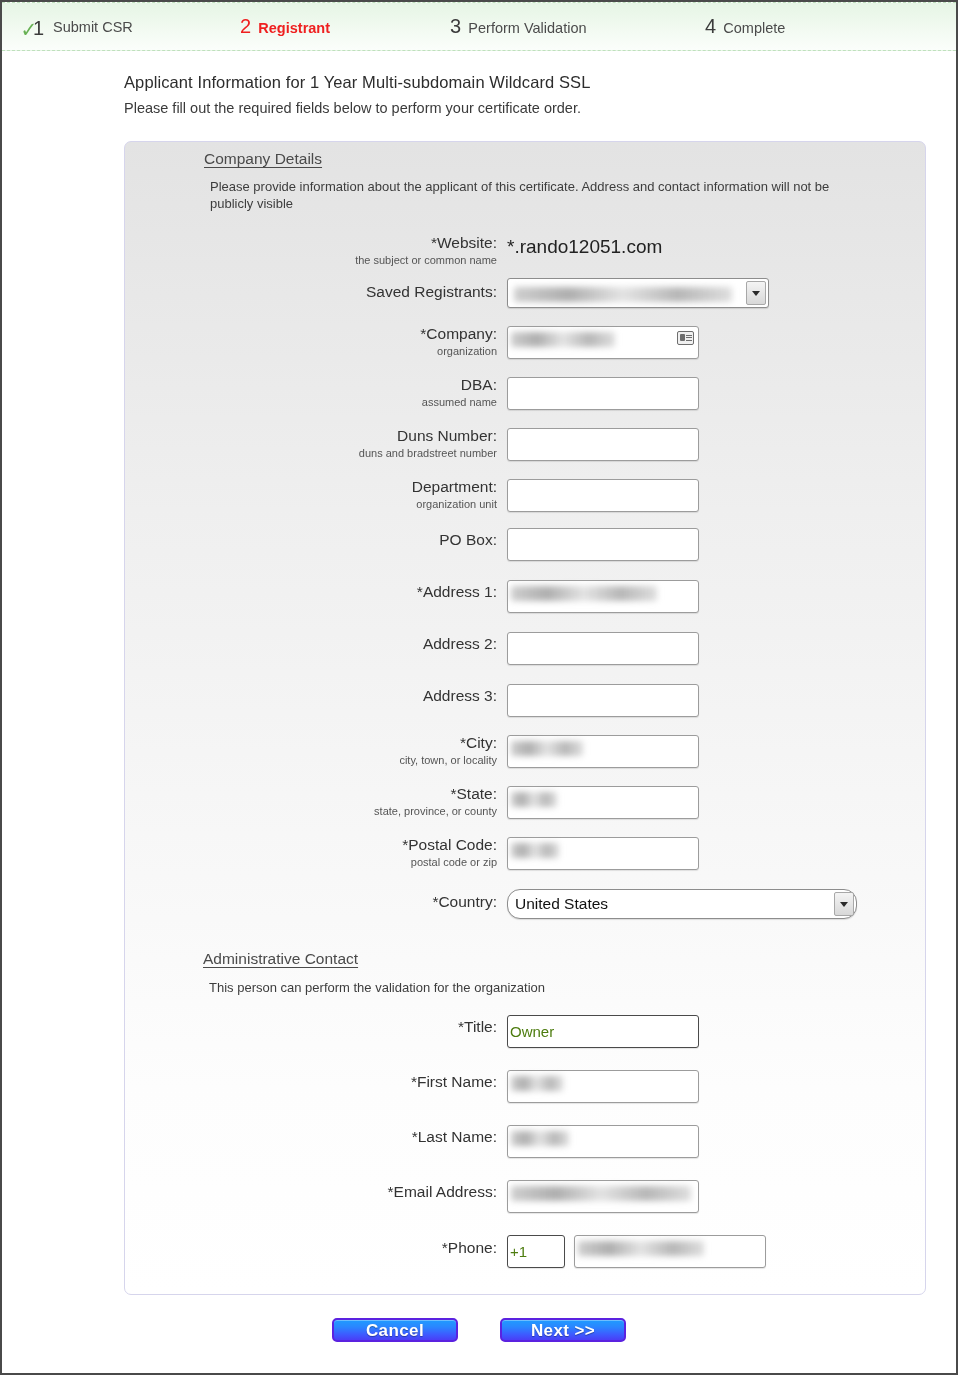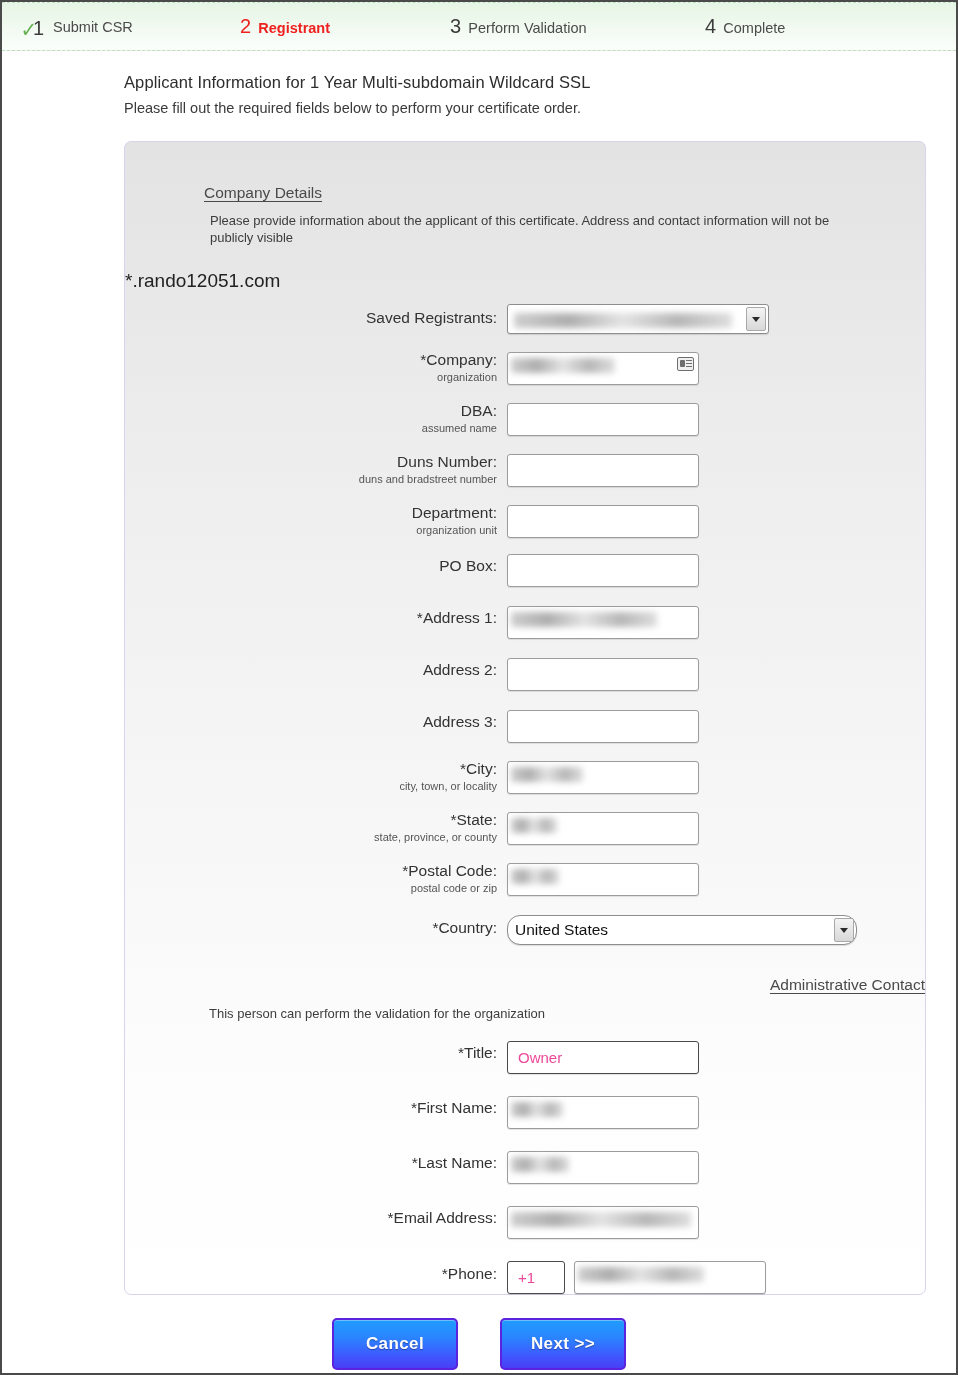"Company Details" .section-head { padding-top: 42px -> 8px }
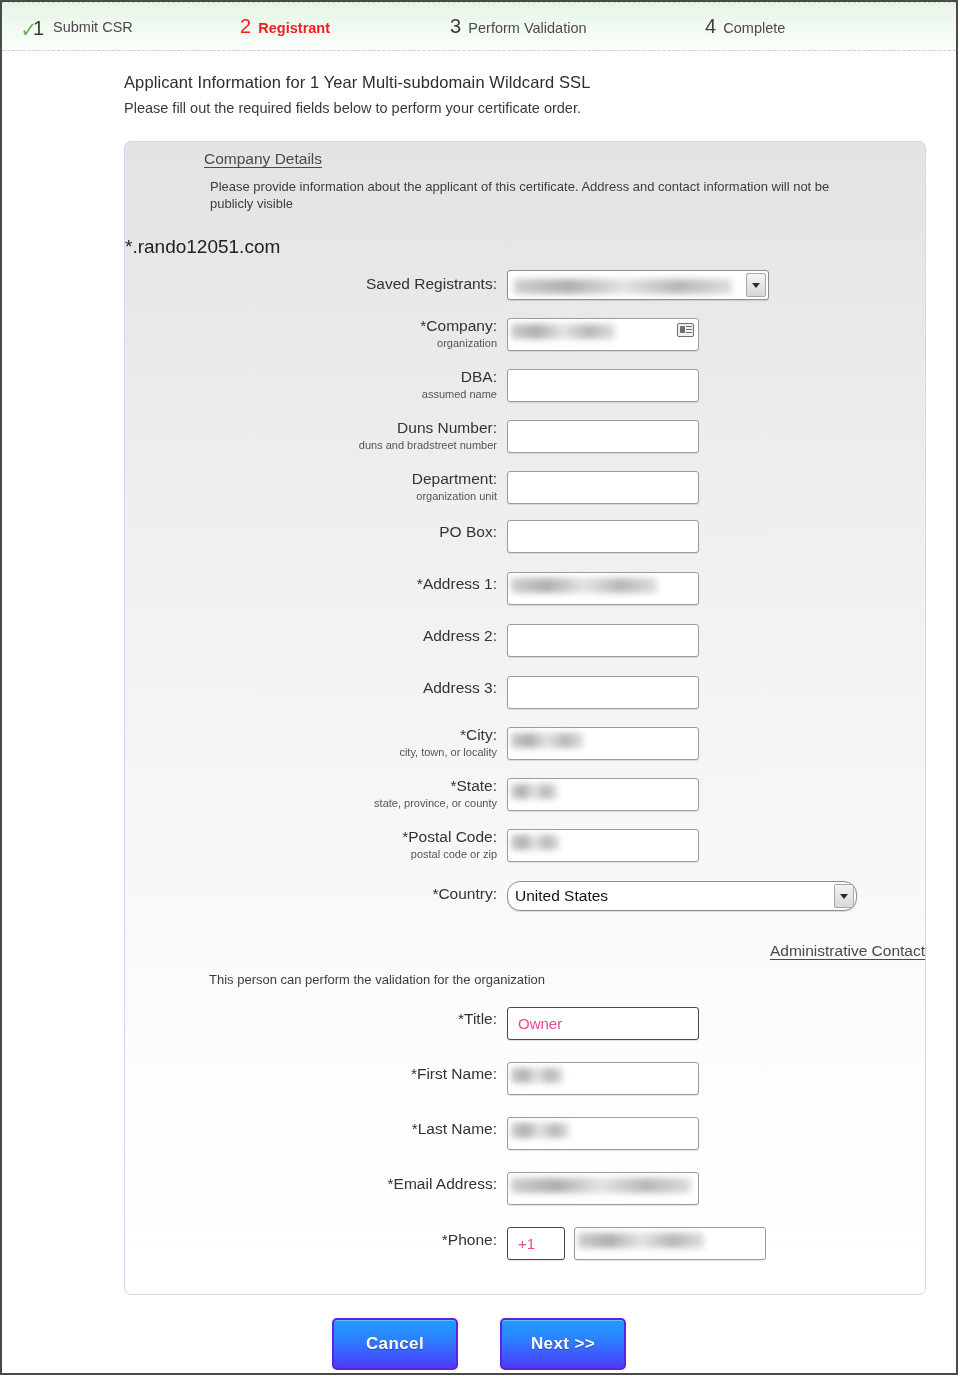"*Website:" div.labels { html: none -> <div> <span>*Website:</span> <span>the subject or common name</span> </div> }
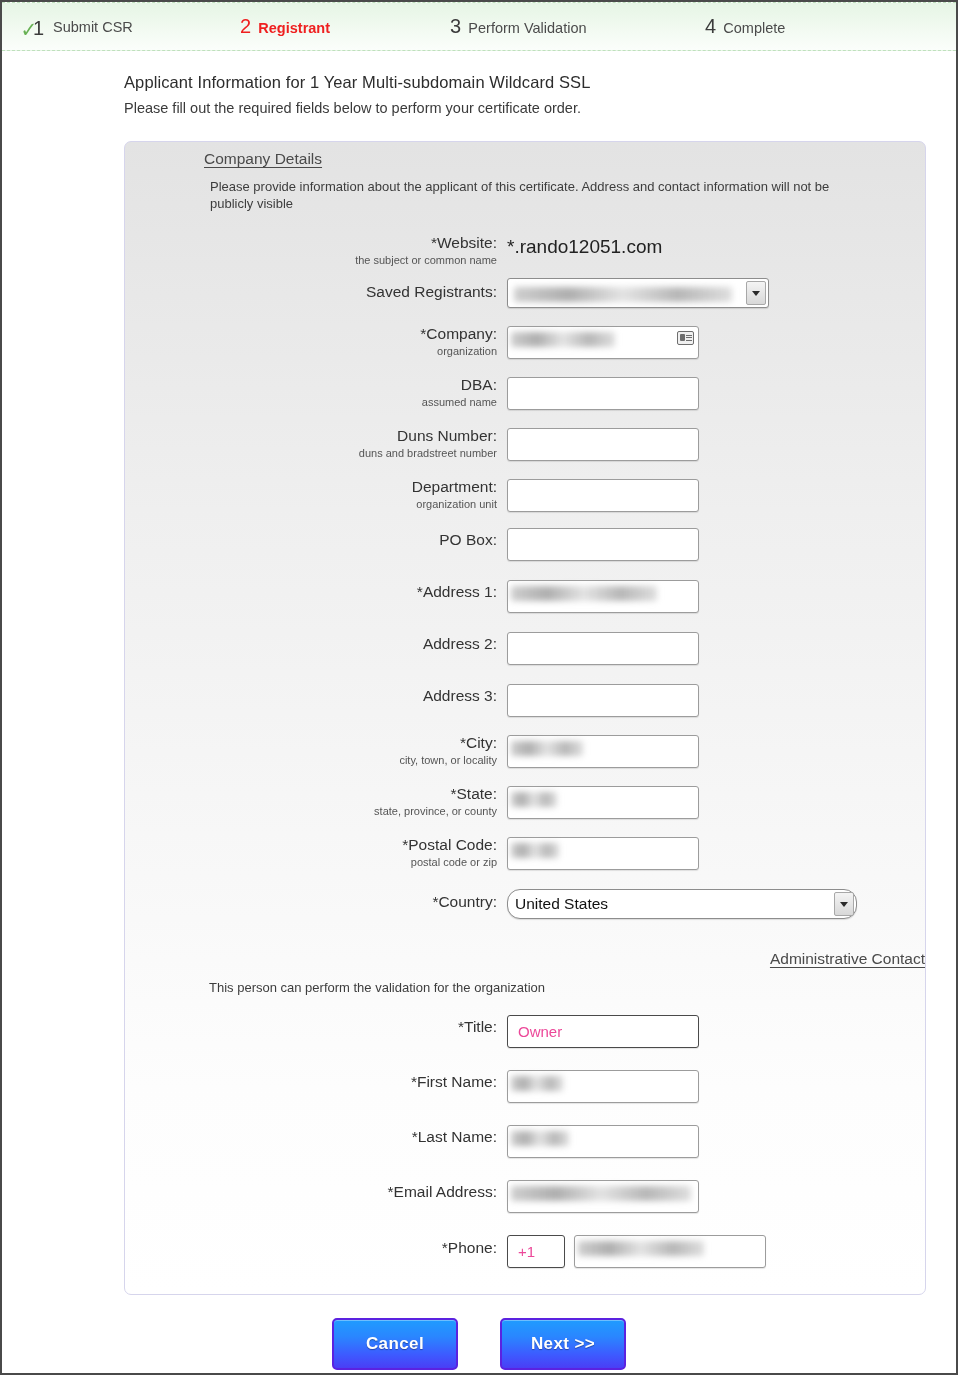"Administrative Contact" .section-head.admin { text-align: right -> none }
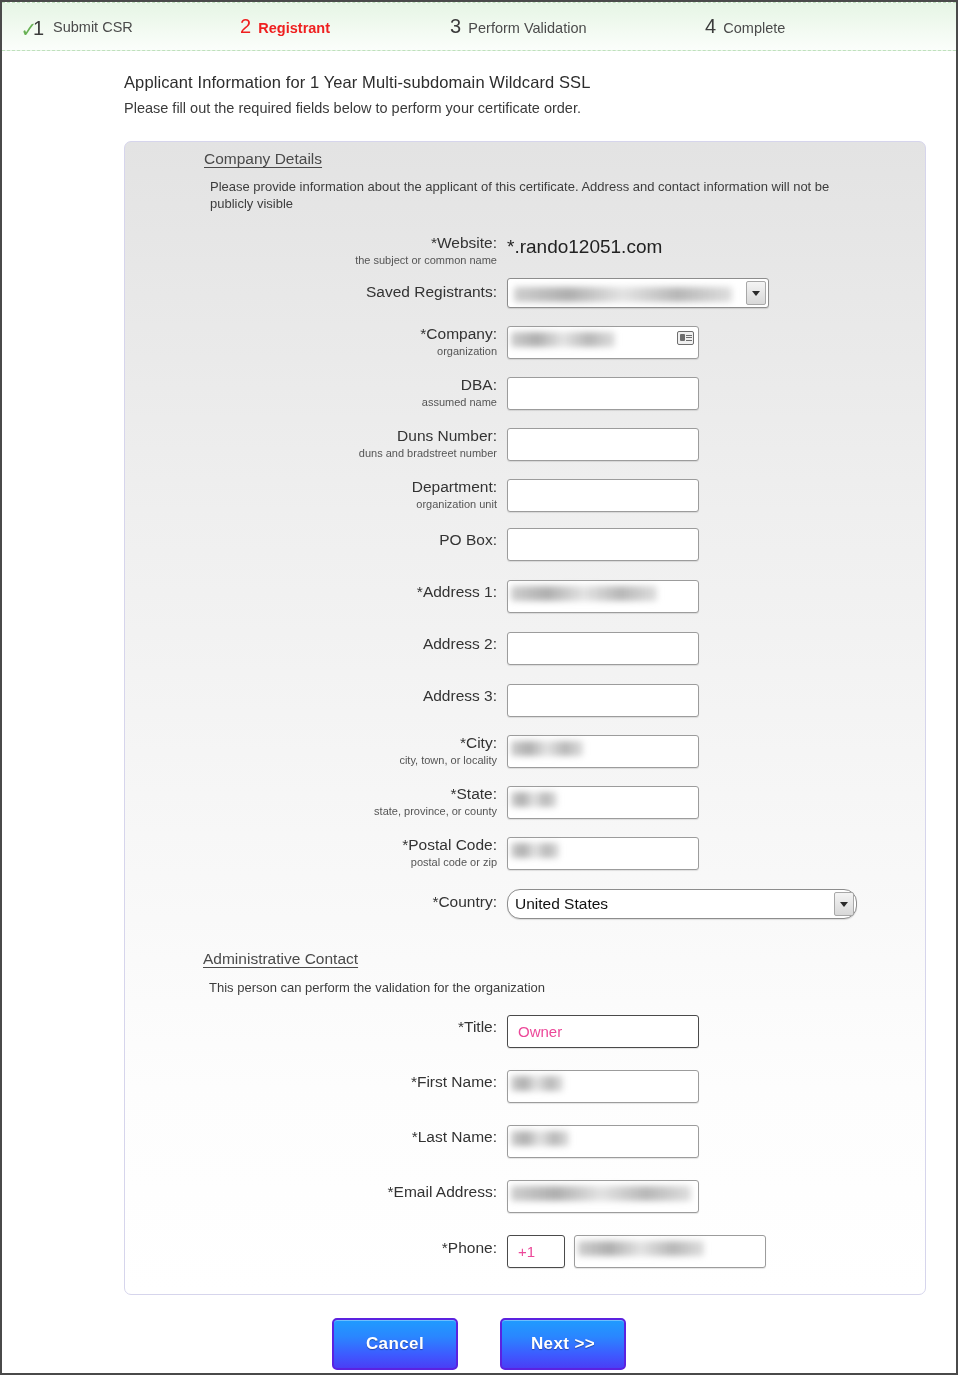"Owner" .txt { color: #ec4899 -> #4d7c0f; padding: 0 10px -> 0 2px }
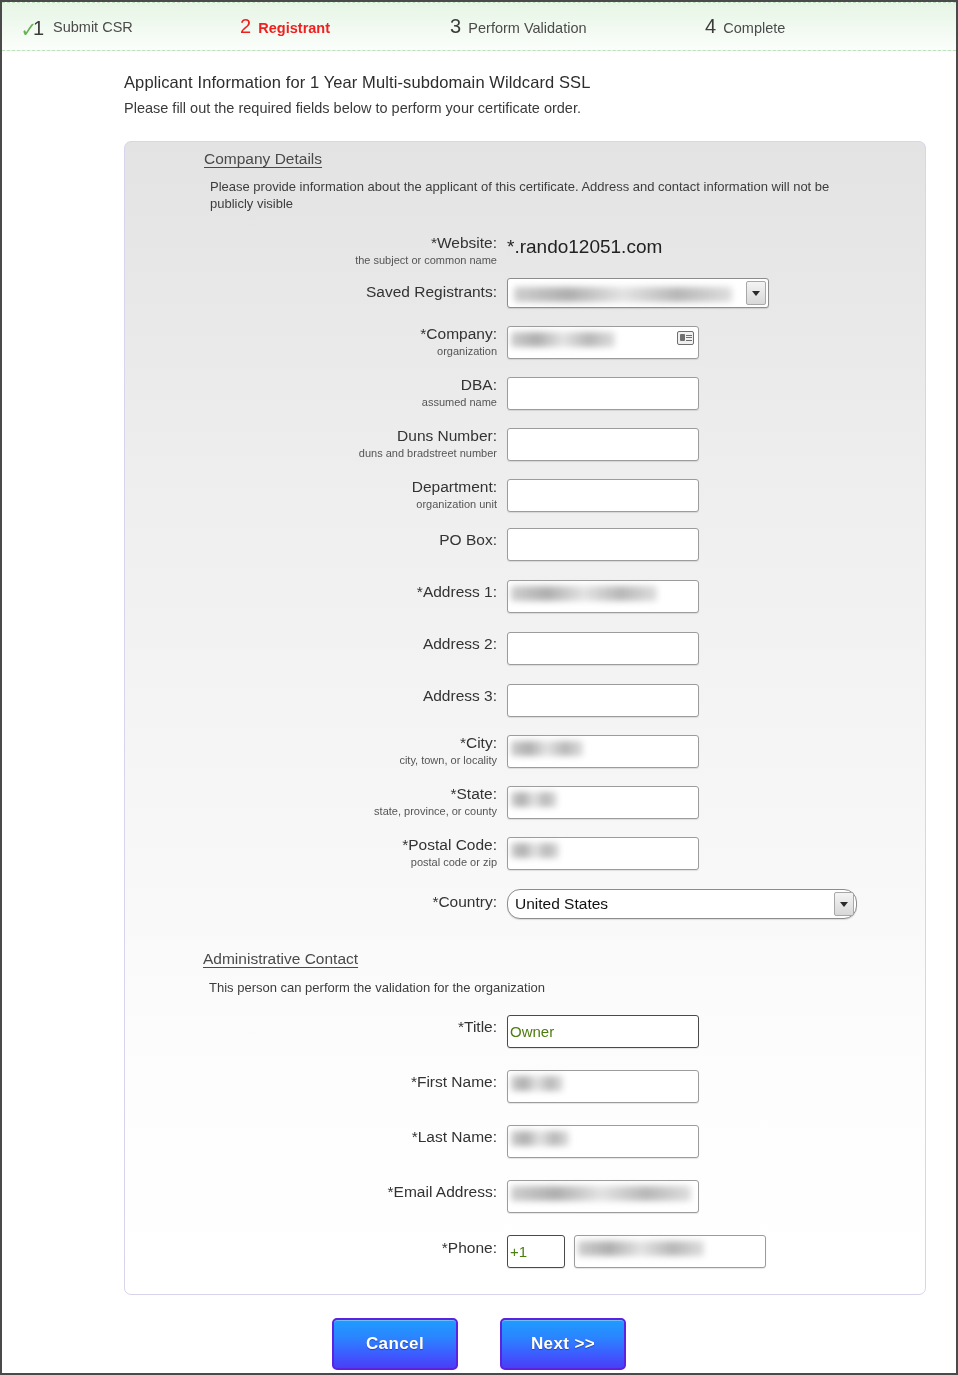"Cancel" .btn { height: 52px -> 24px }
